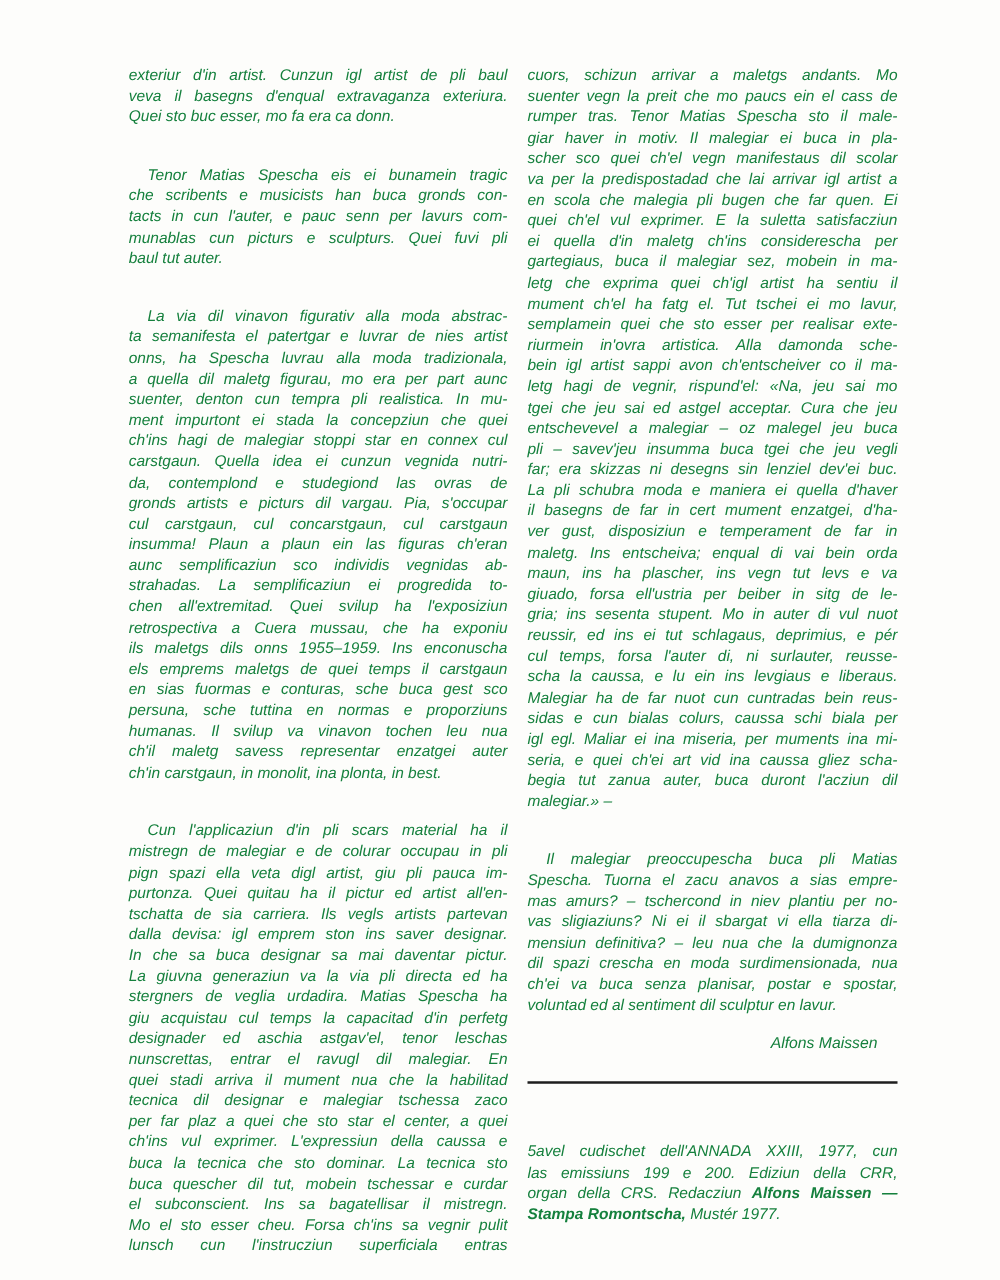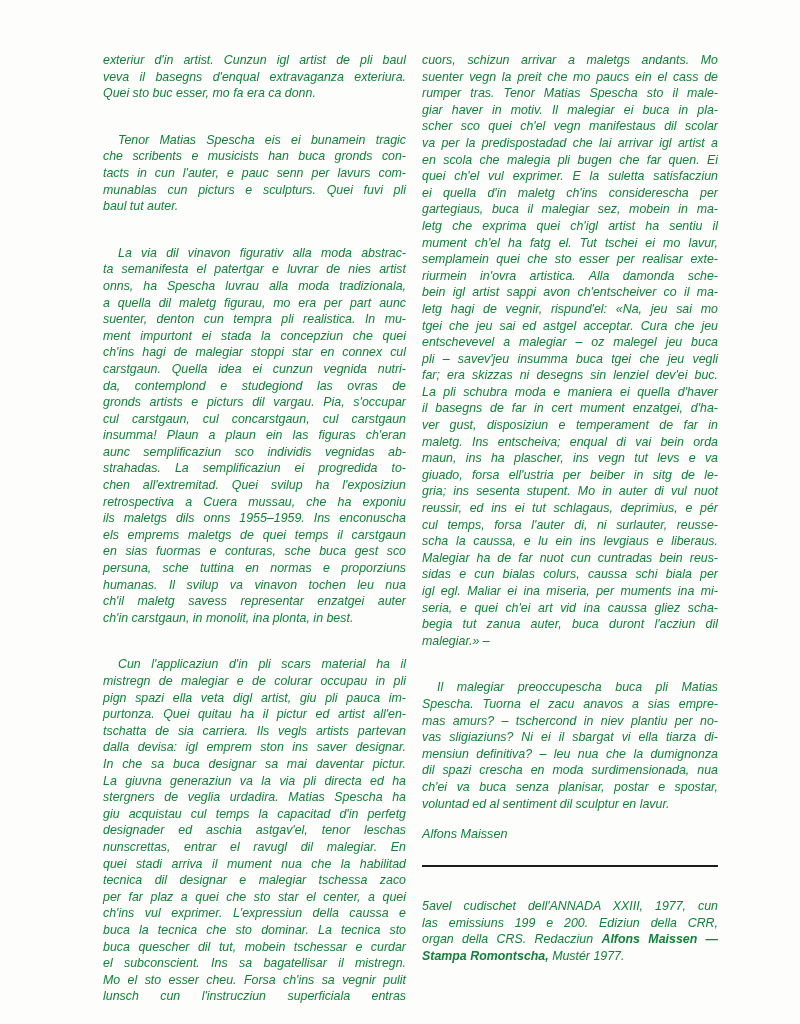"Alfons Maissen" .signature { text-align: none -> right }
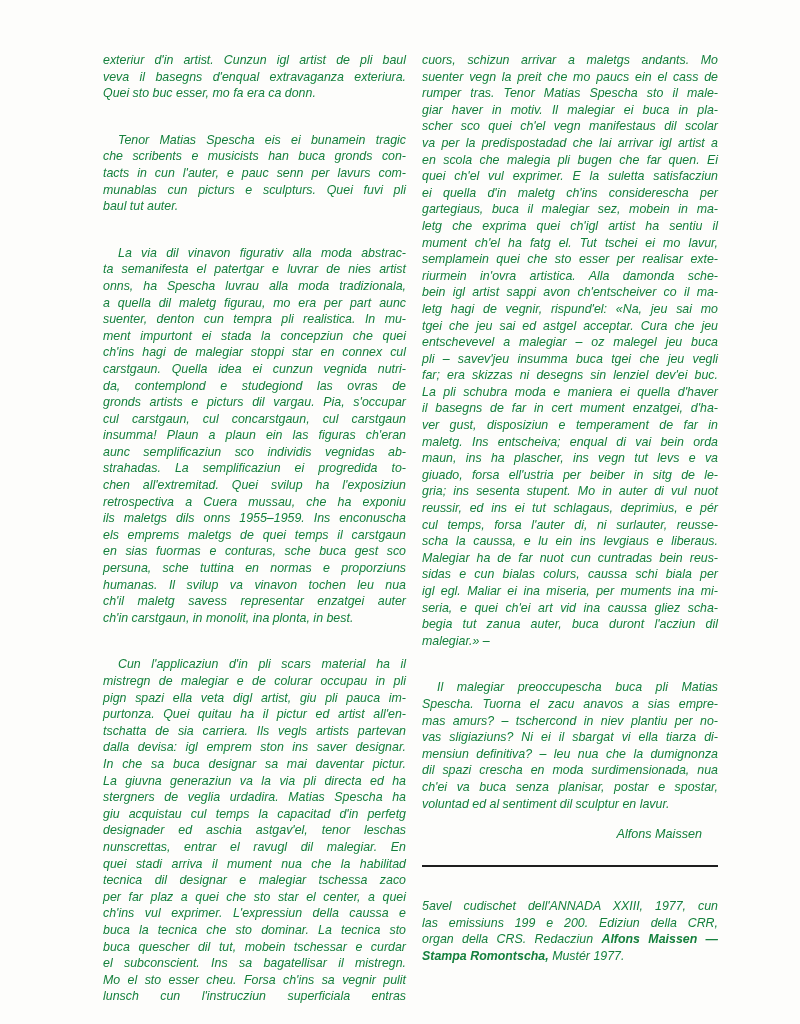"5avel cudischet dell'ANNADA XXIII, 1977," .footer { margin-top: 31px -> 46px }
